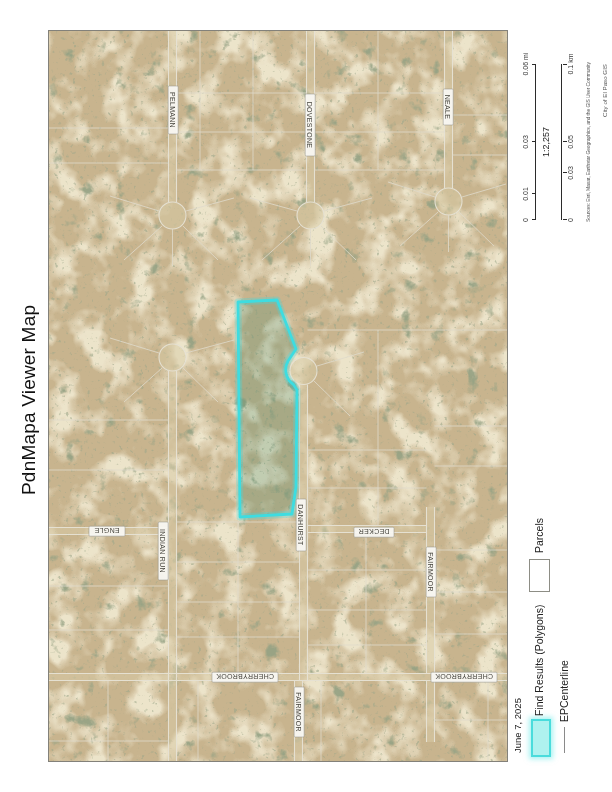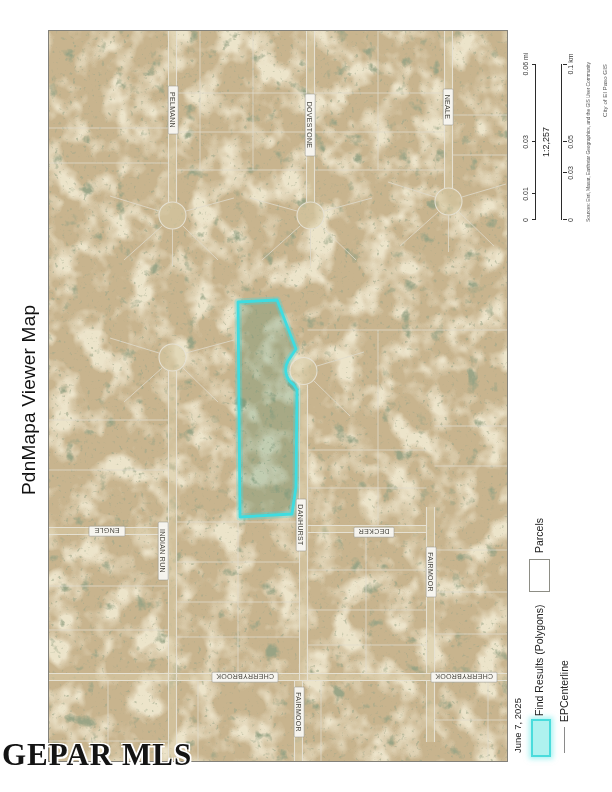"GEPAR MLS" div.watermark { html: <div>GEPAR MLS</div> -> none }
